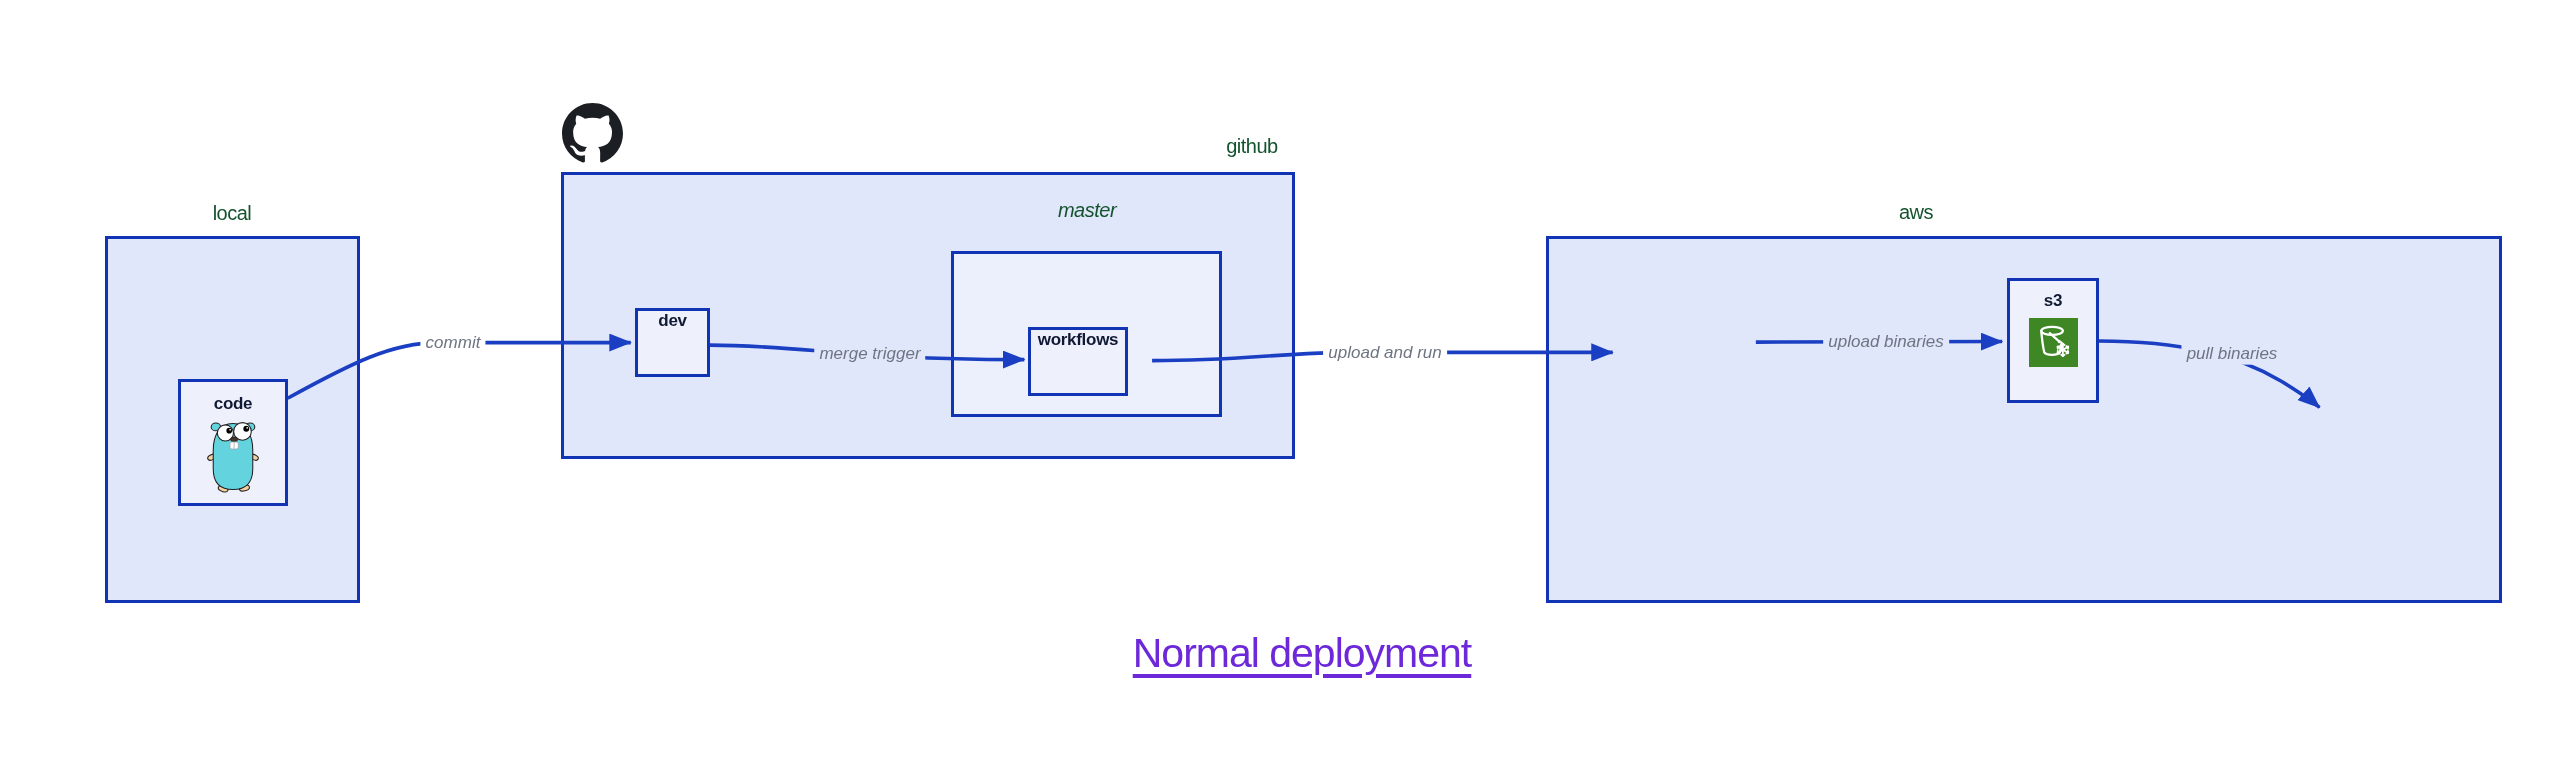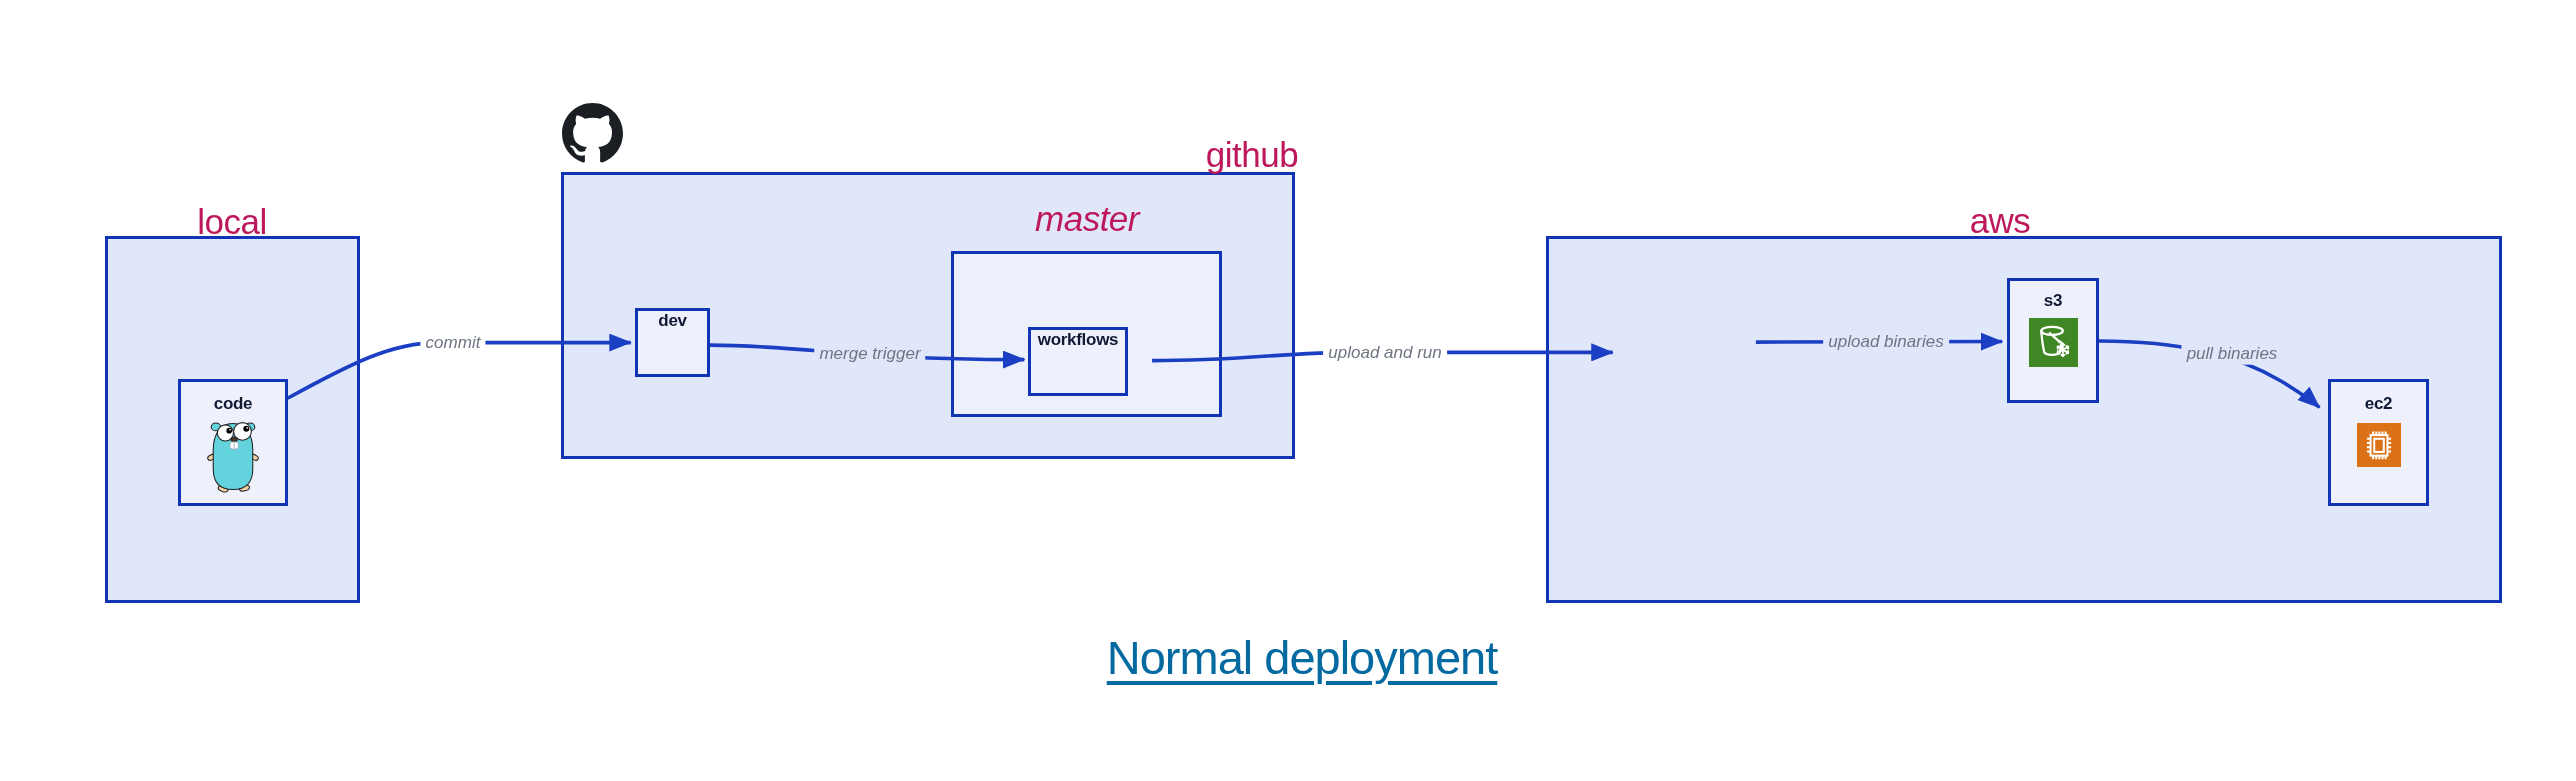"github" .container-label { color: #be185d -> #14532d; font-size: 35px -> 20px }
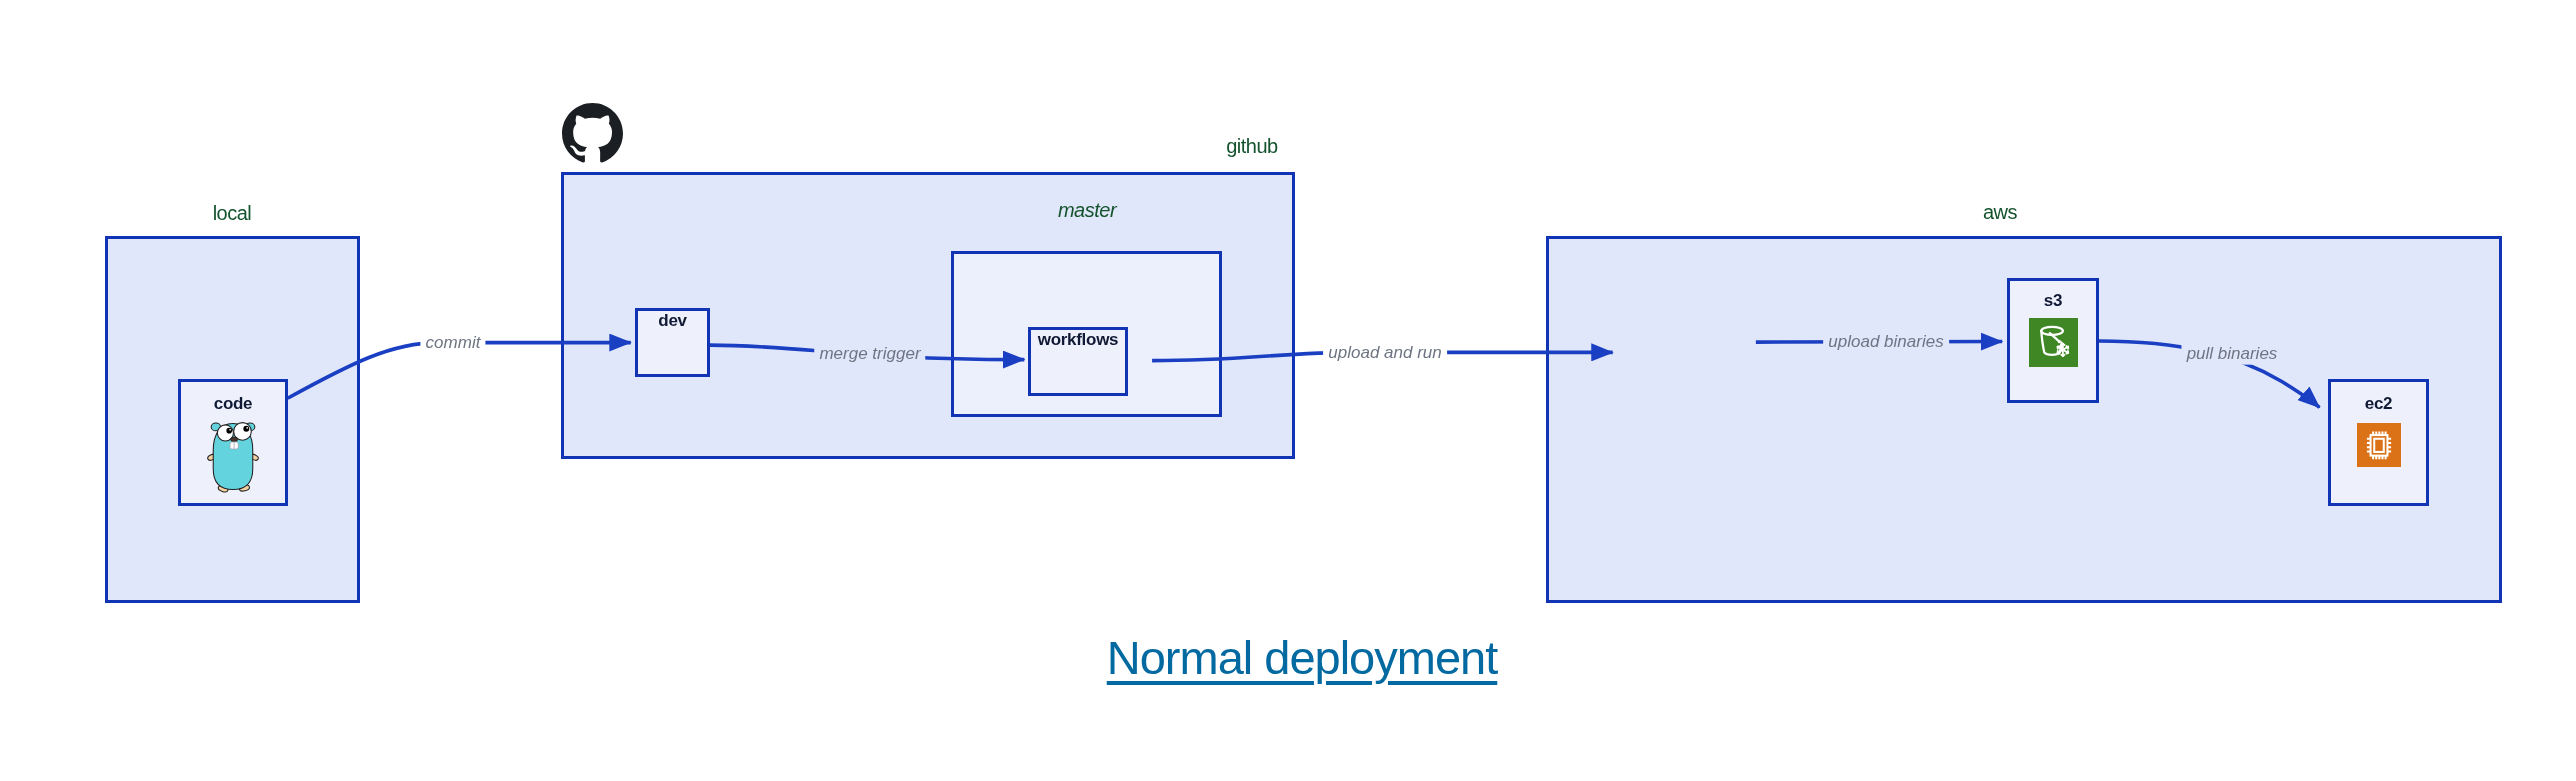"aws" div.container-label { left: 2000px -> 1916px }
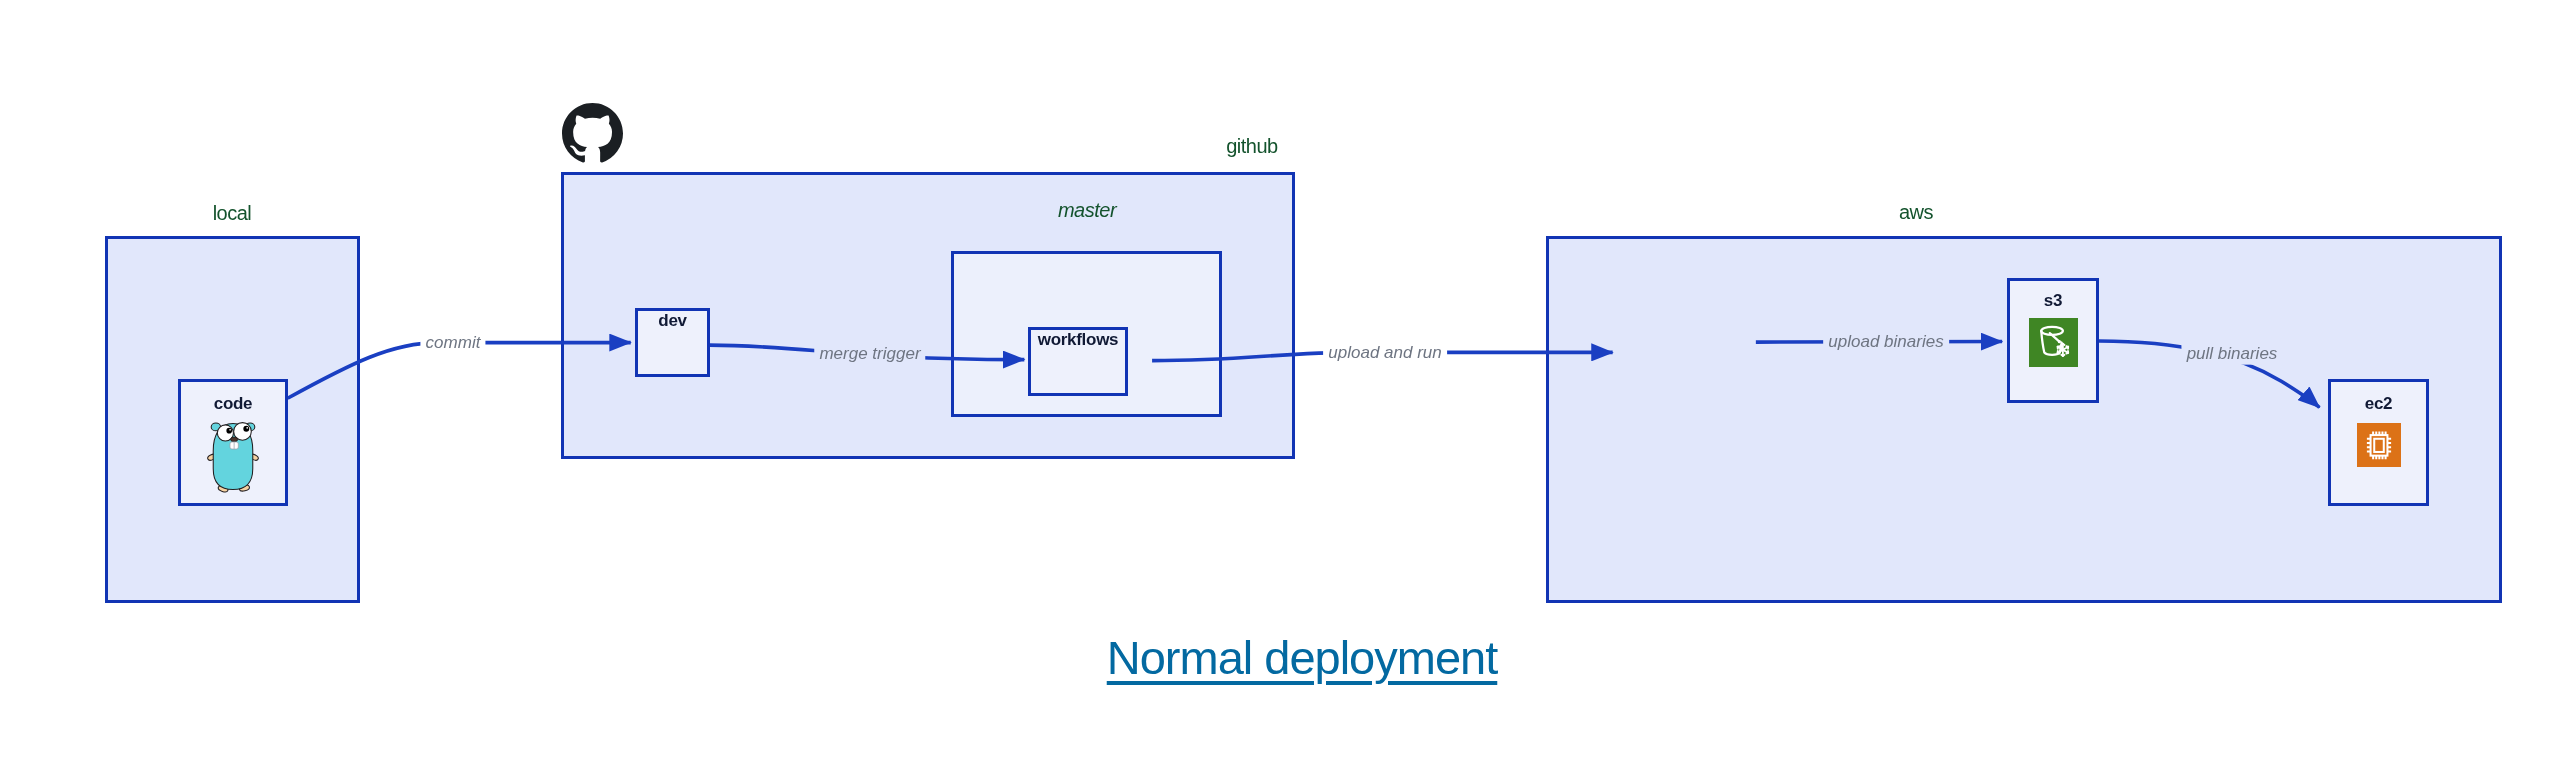"ec2" div.node { html: <div> <div>ec2</div> <div> <svg> <rect></rect> <g> <rect></rect> <rect></rect> <path></path> <path></path> <path></path> <path></path> </g> </svg> </div> </div> -> none }
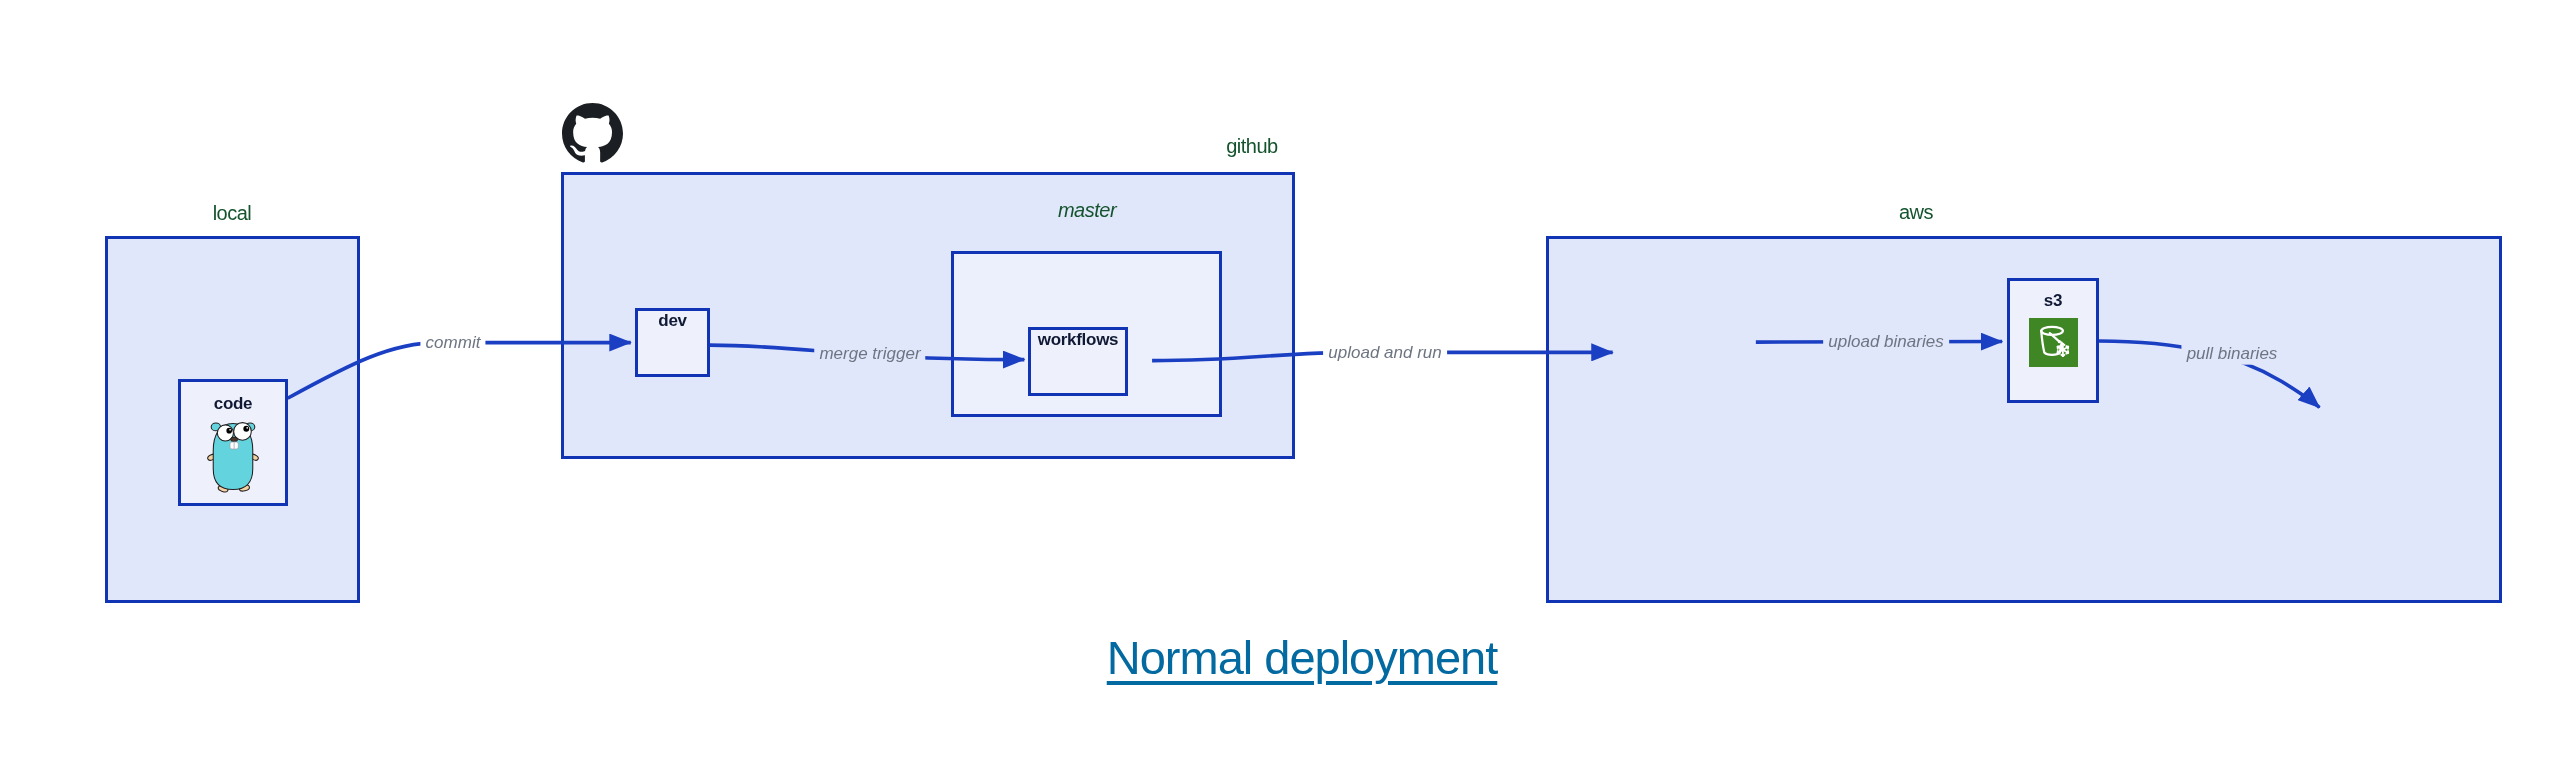"Normal deployment" .title { color: #0369a1 -> #6d28d9; font-size: 47px -> 41px }
